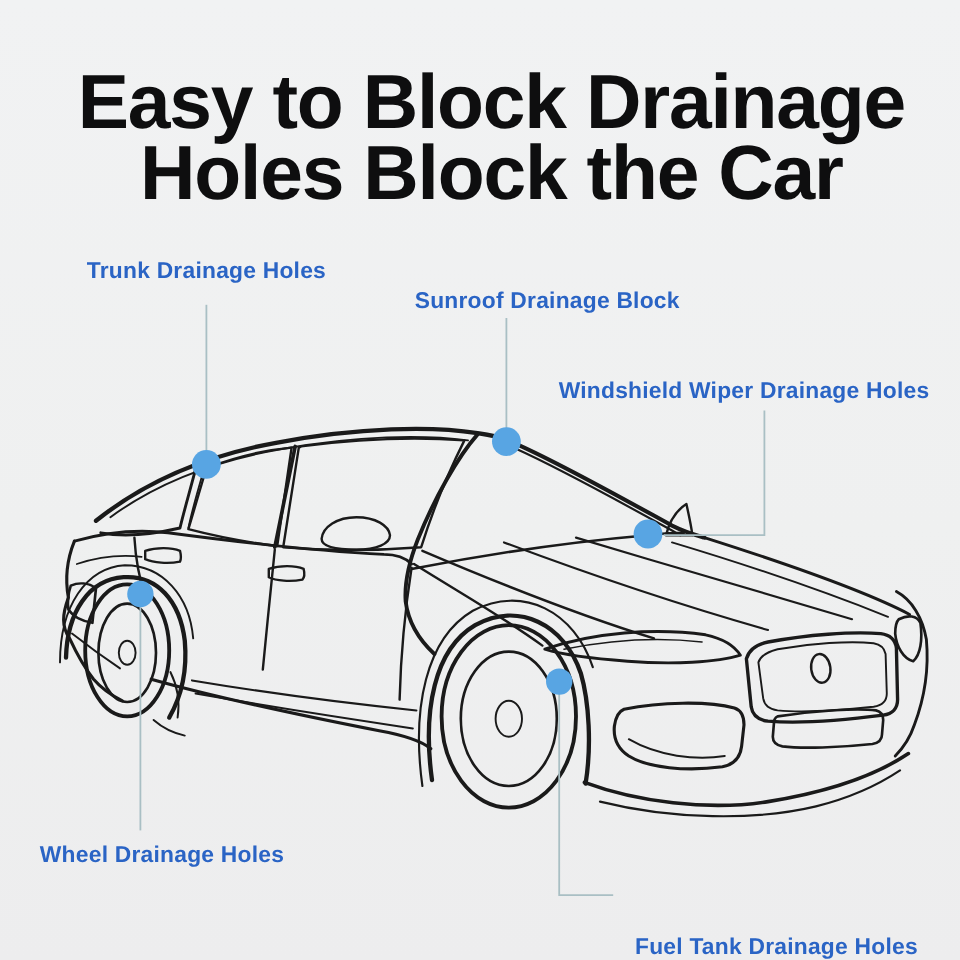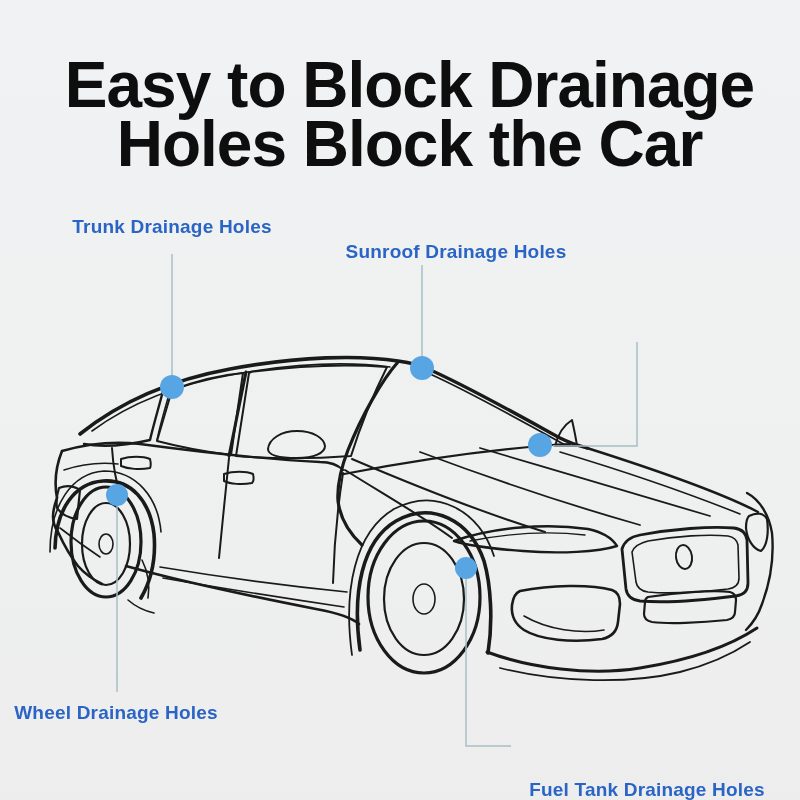"Sunroof Drainage Holes" div.callout-label { text: Holes -> Block }
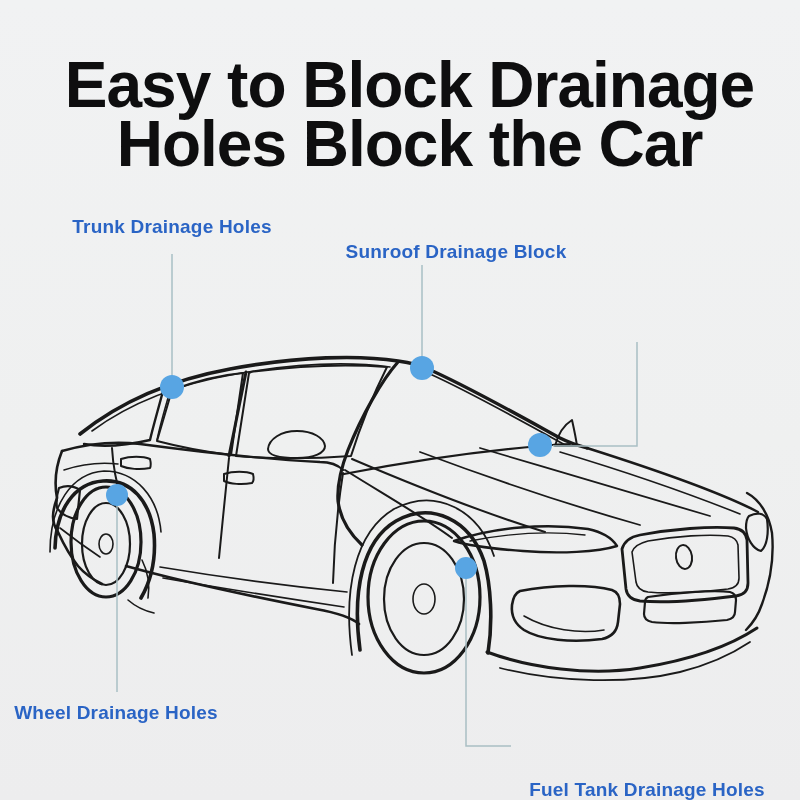"Windshield Wiper Drainage Holes" div.callout-label { html: none -> <div>Windshield Wiper Drainage Holes</div> }
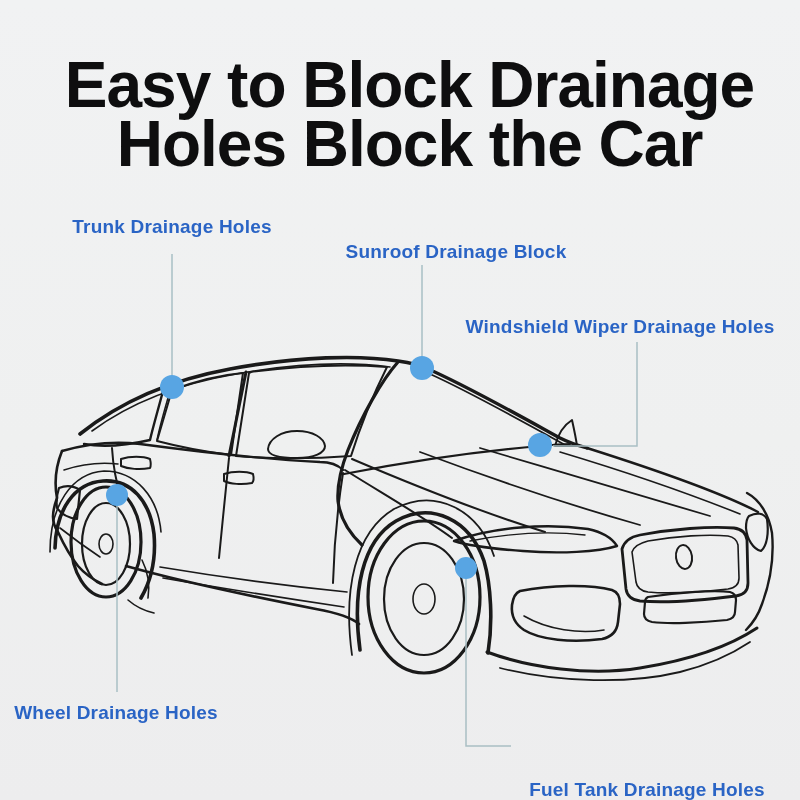"Wheel Drainage Holes" .lbl-wheel { left: 116px -> 135px }
